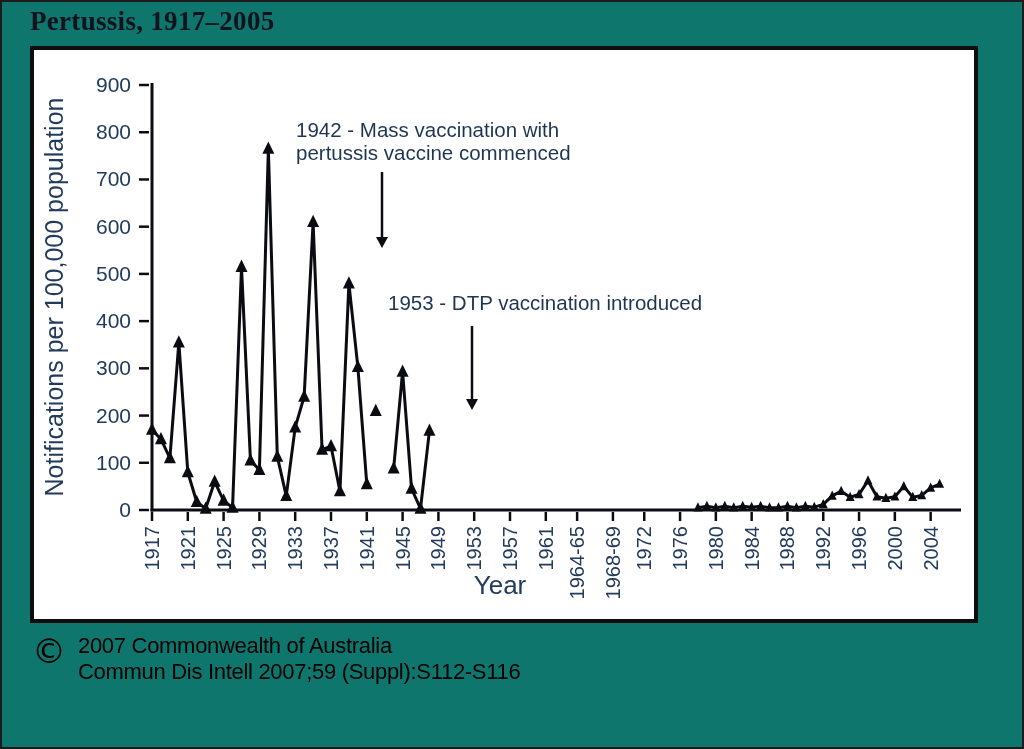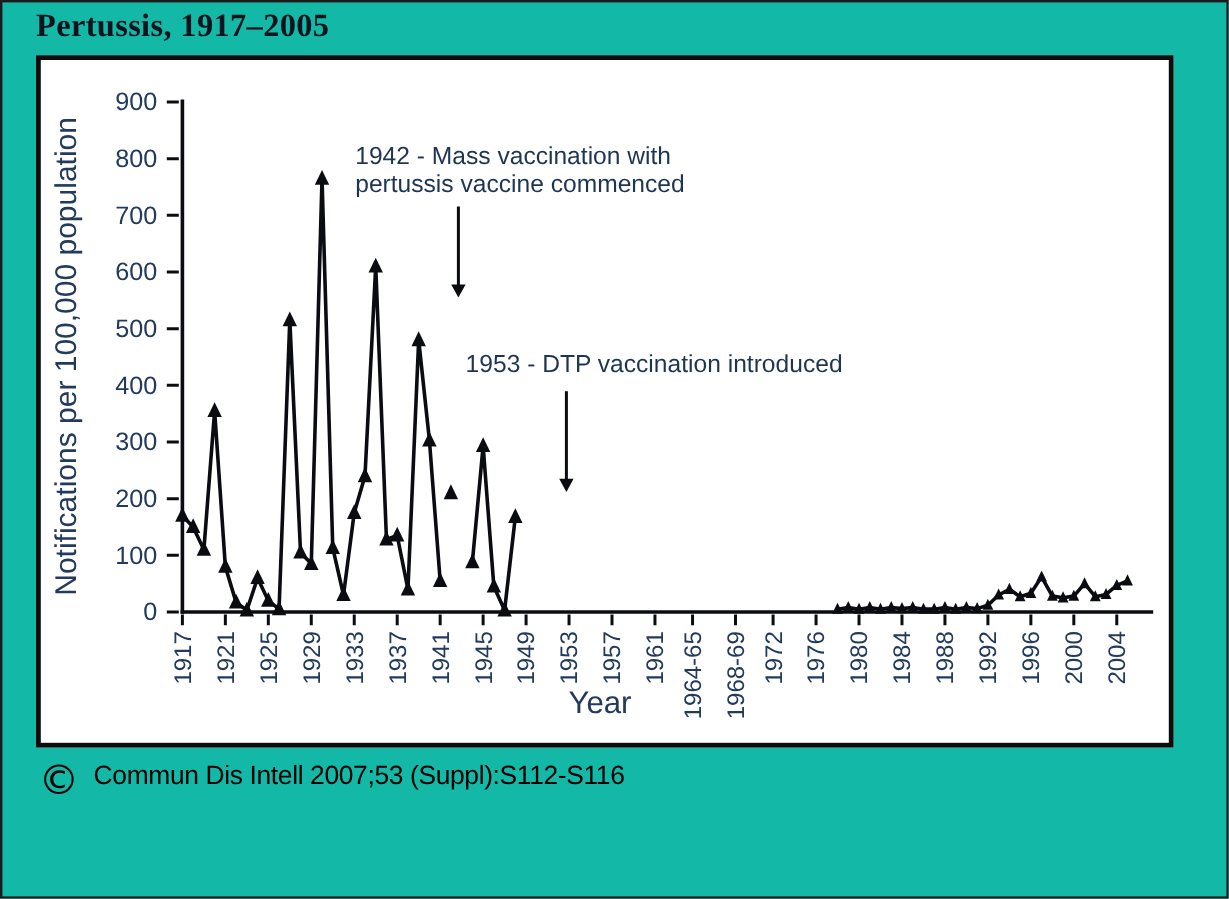"Pertussis, 1917–2005" .page { background: #14b8a6 -> #0f766e }
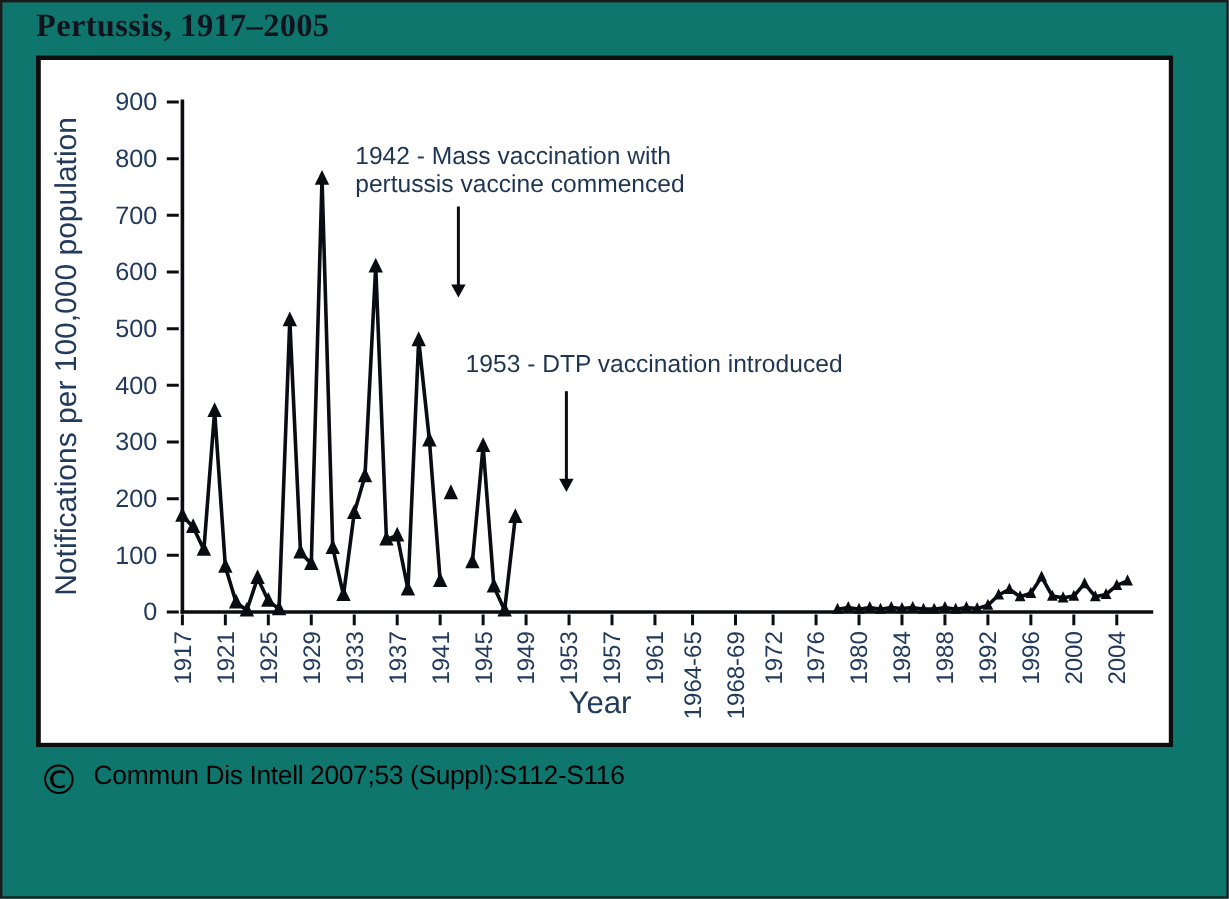"2007 Commonwealth of Australia" div { html: none -> <div>2007 Commonwealth of Australia</div> }
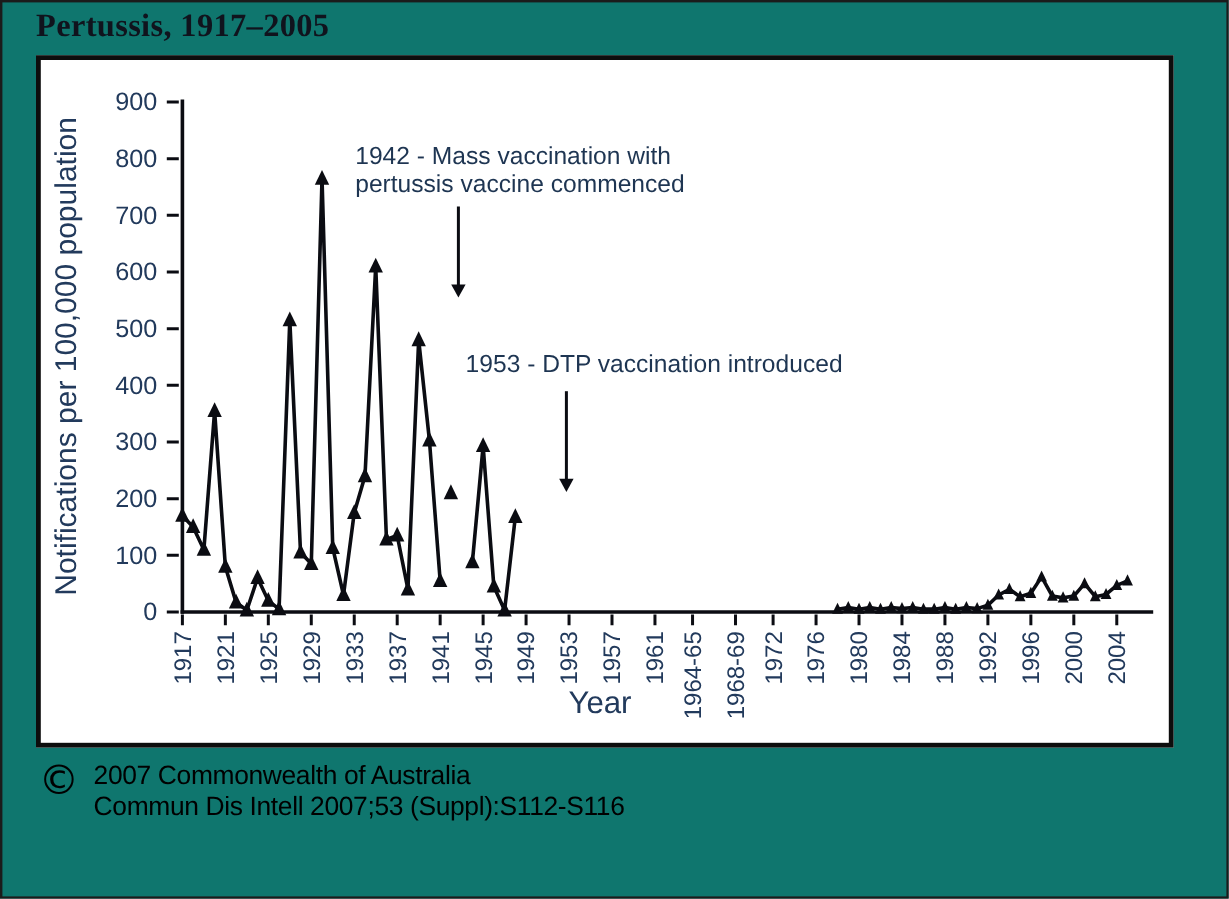"Commun Dis Intell 2007;53" div { text: 53 -> 59 }
